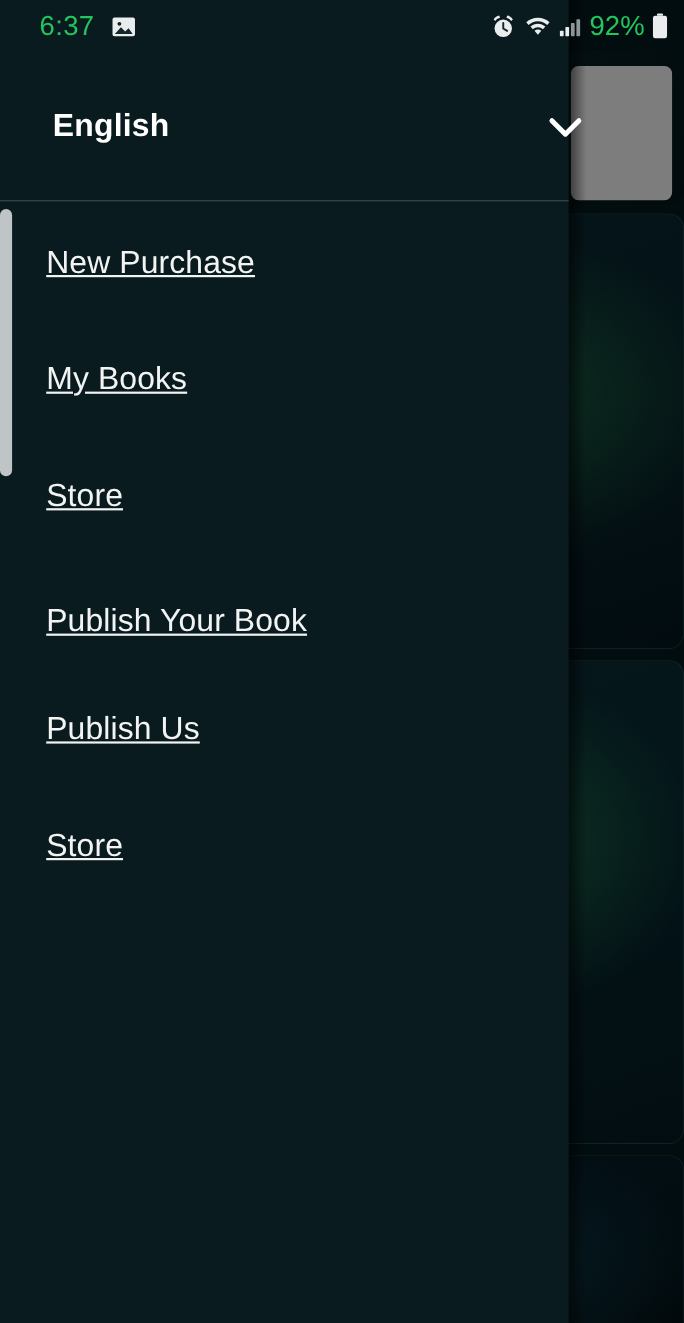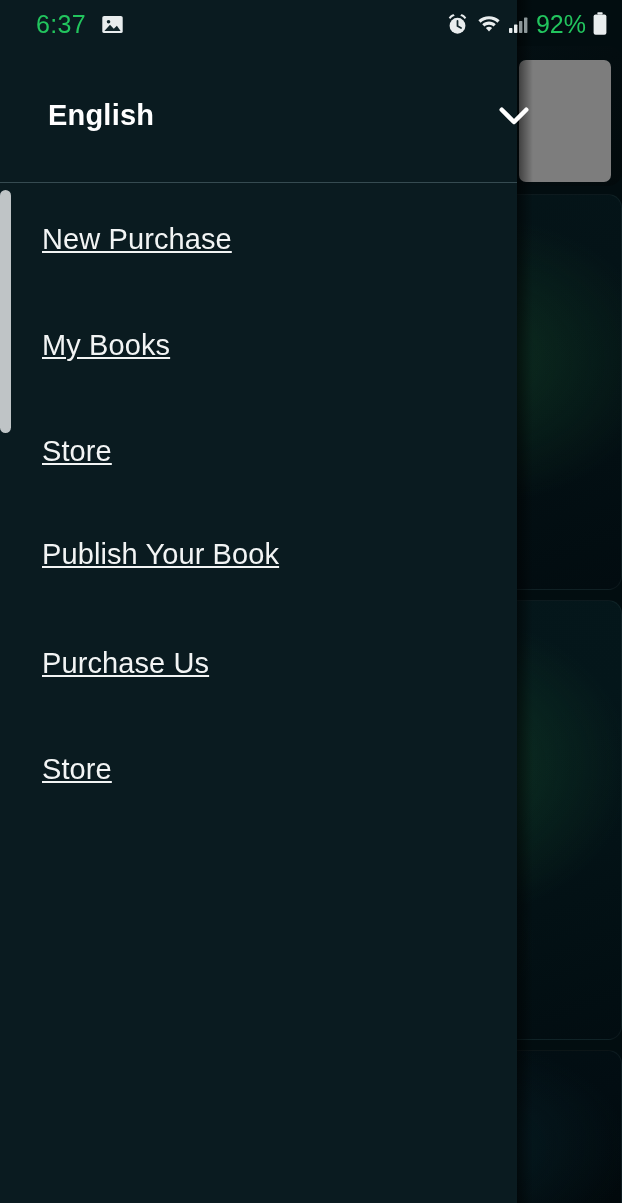"Publish Your Book" div.menu-item { top: 318px -> 329px }
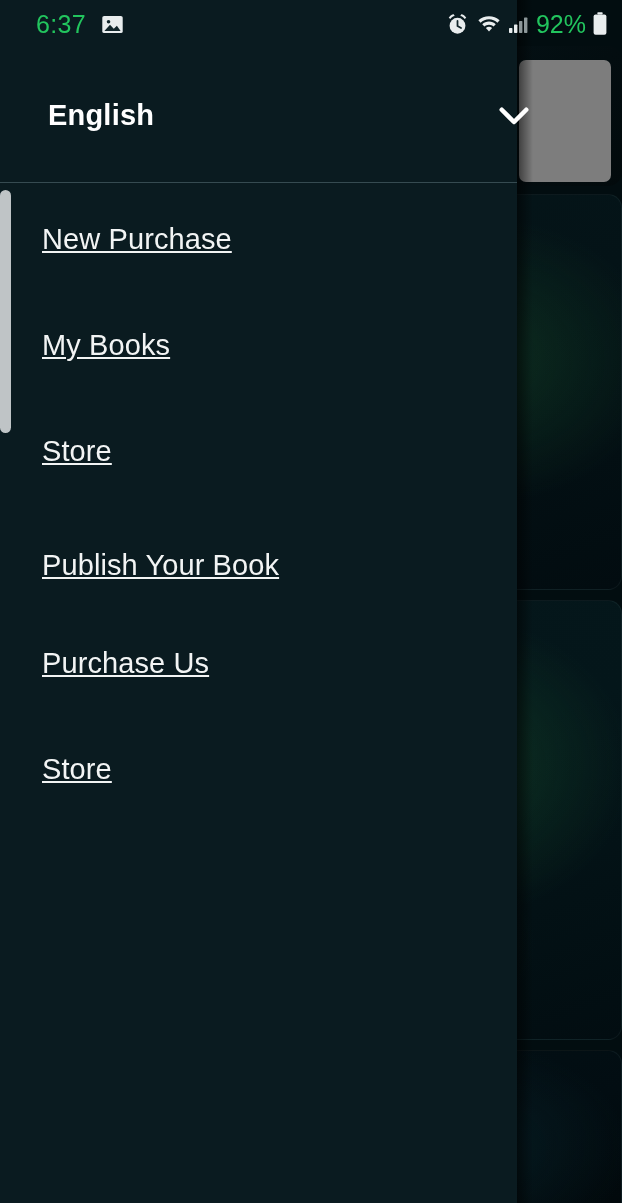"Purchase Us" span.menu-item-label { text: Purchase -> Publish }
